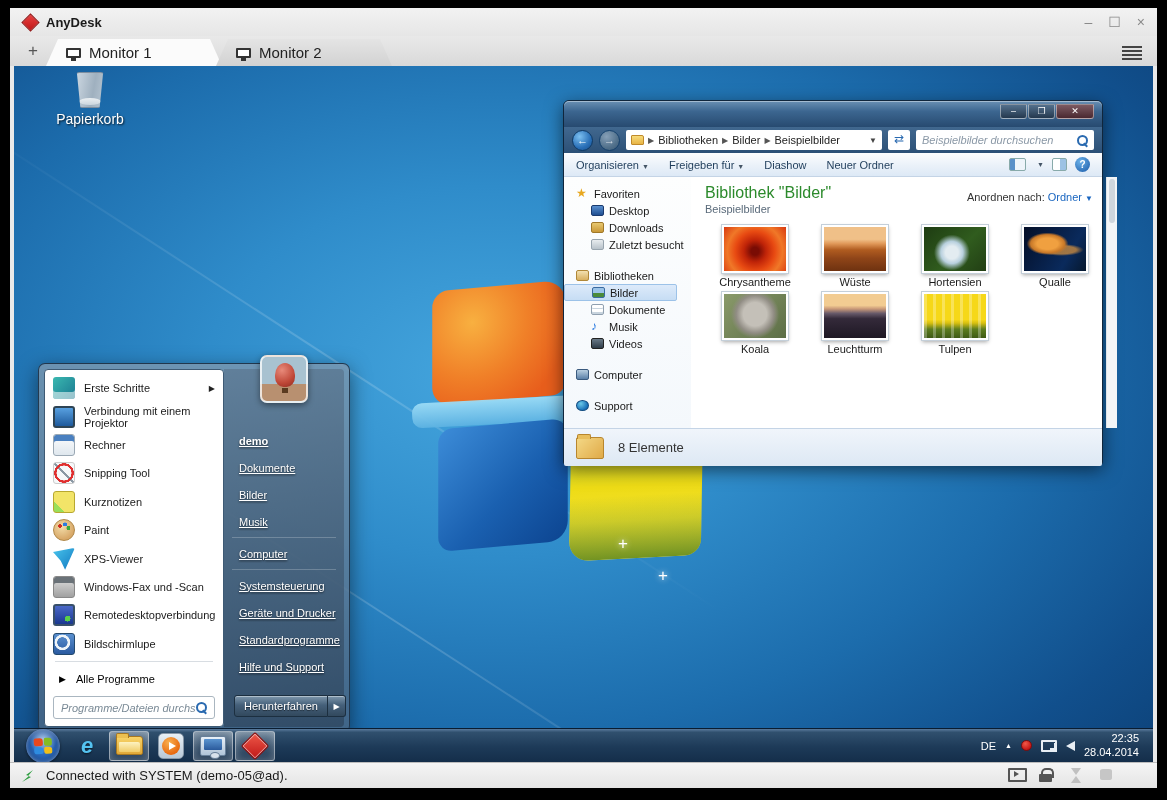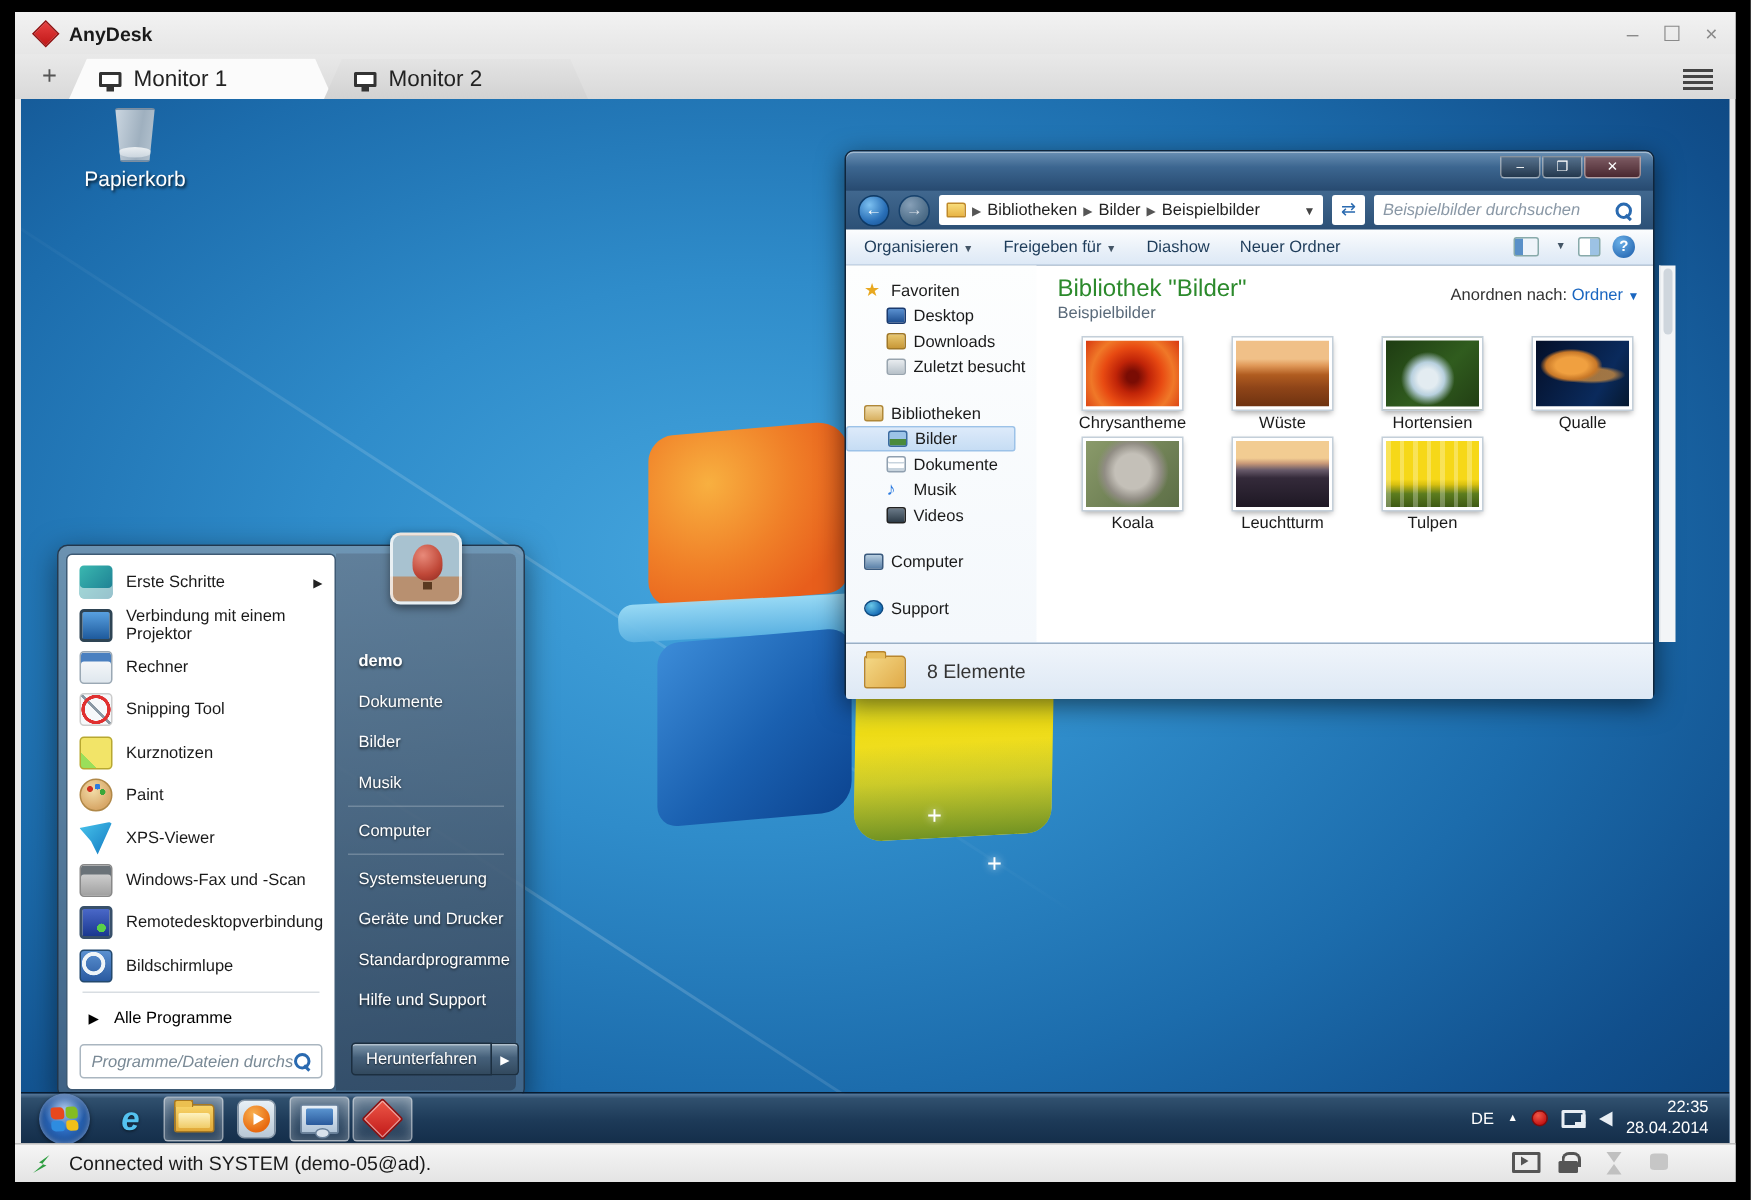"demo" .sm-right { text-decoration: none -> underline }
